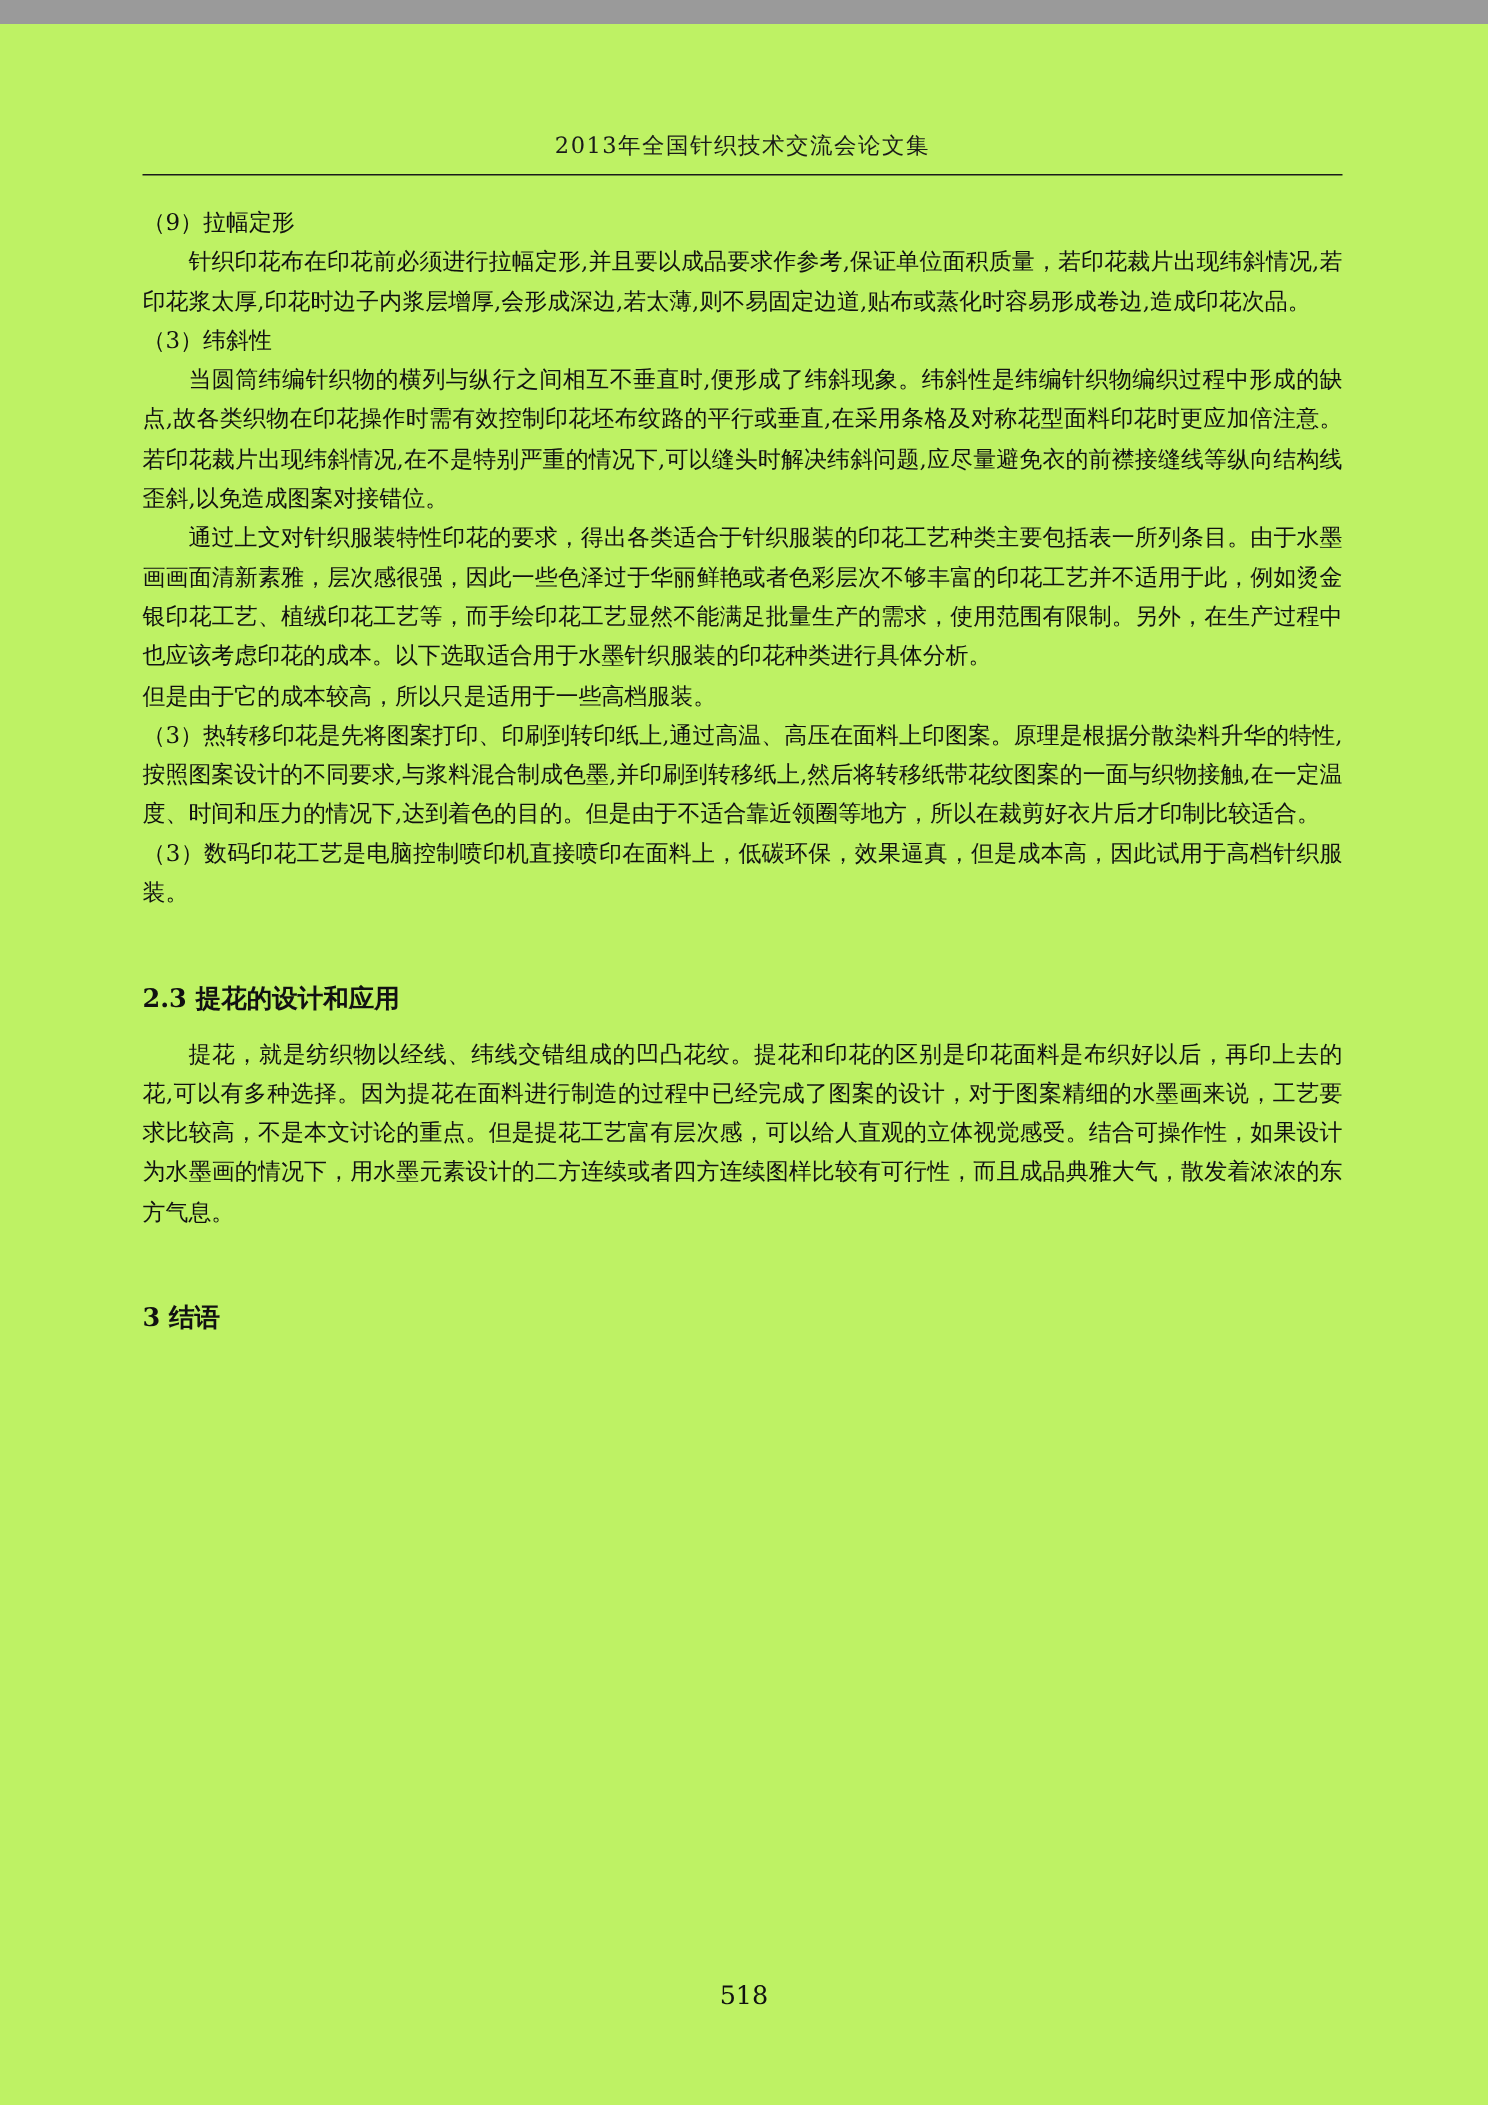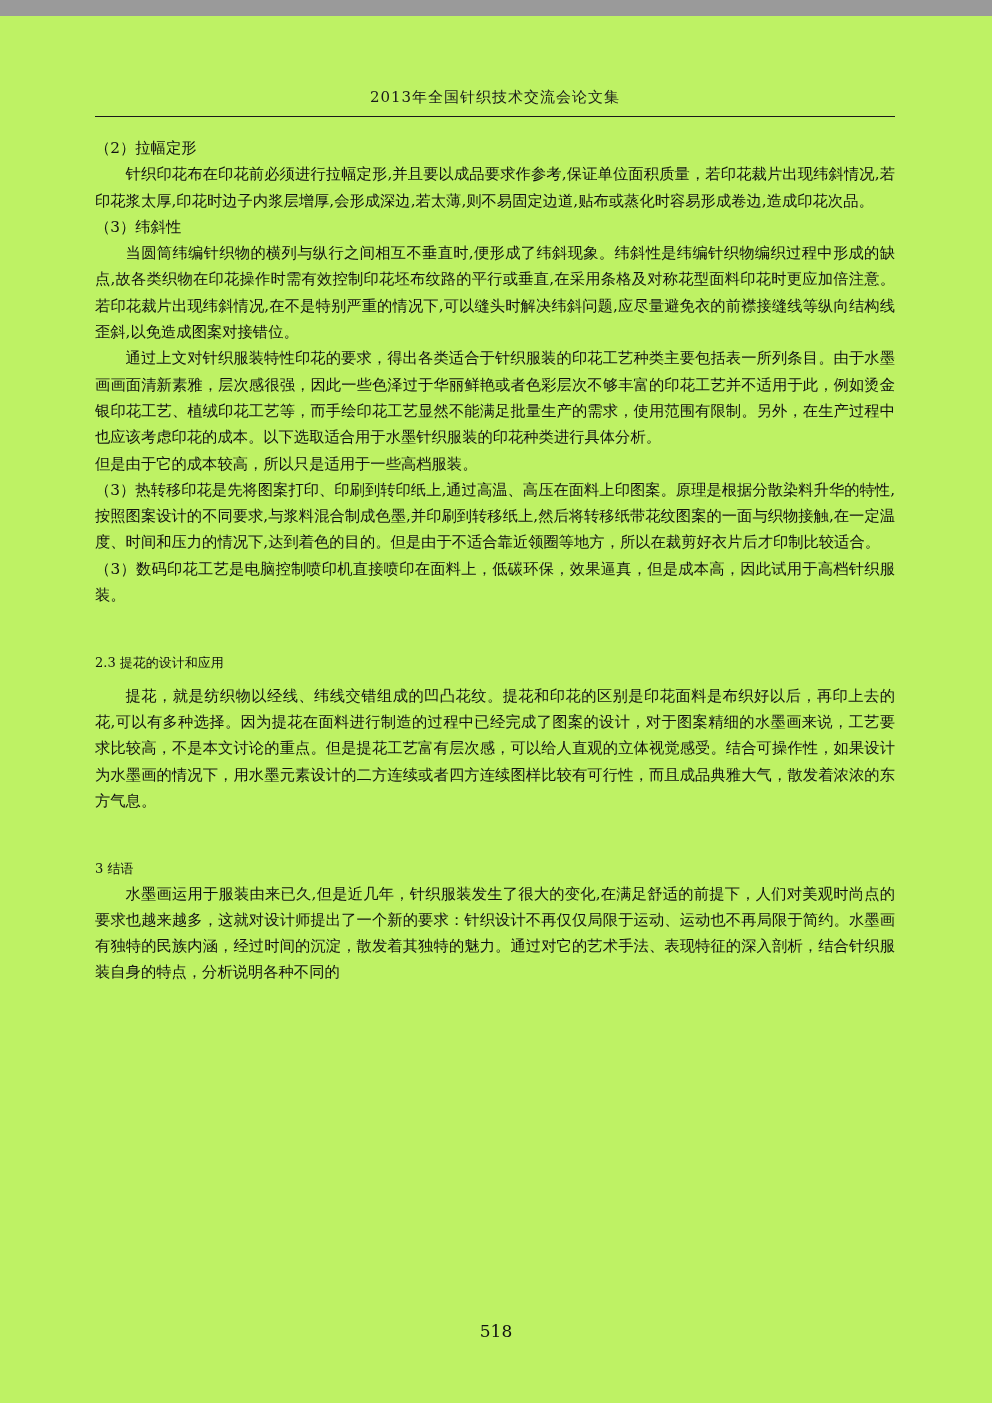"（2）拉幅定形" p.noindent { text: 2 -> 9 }
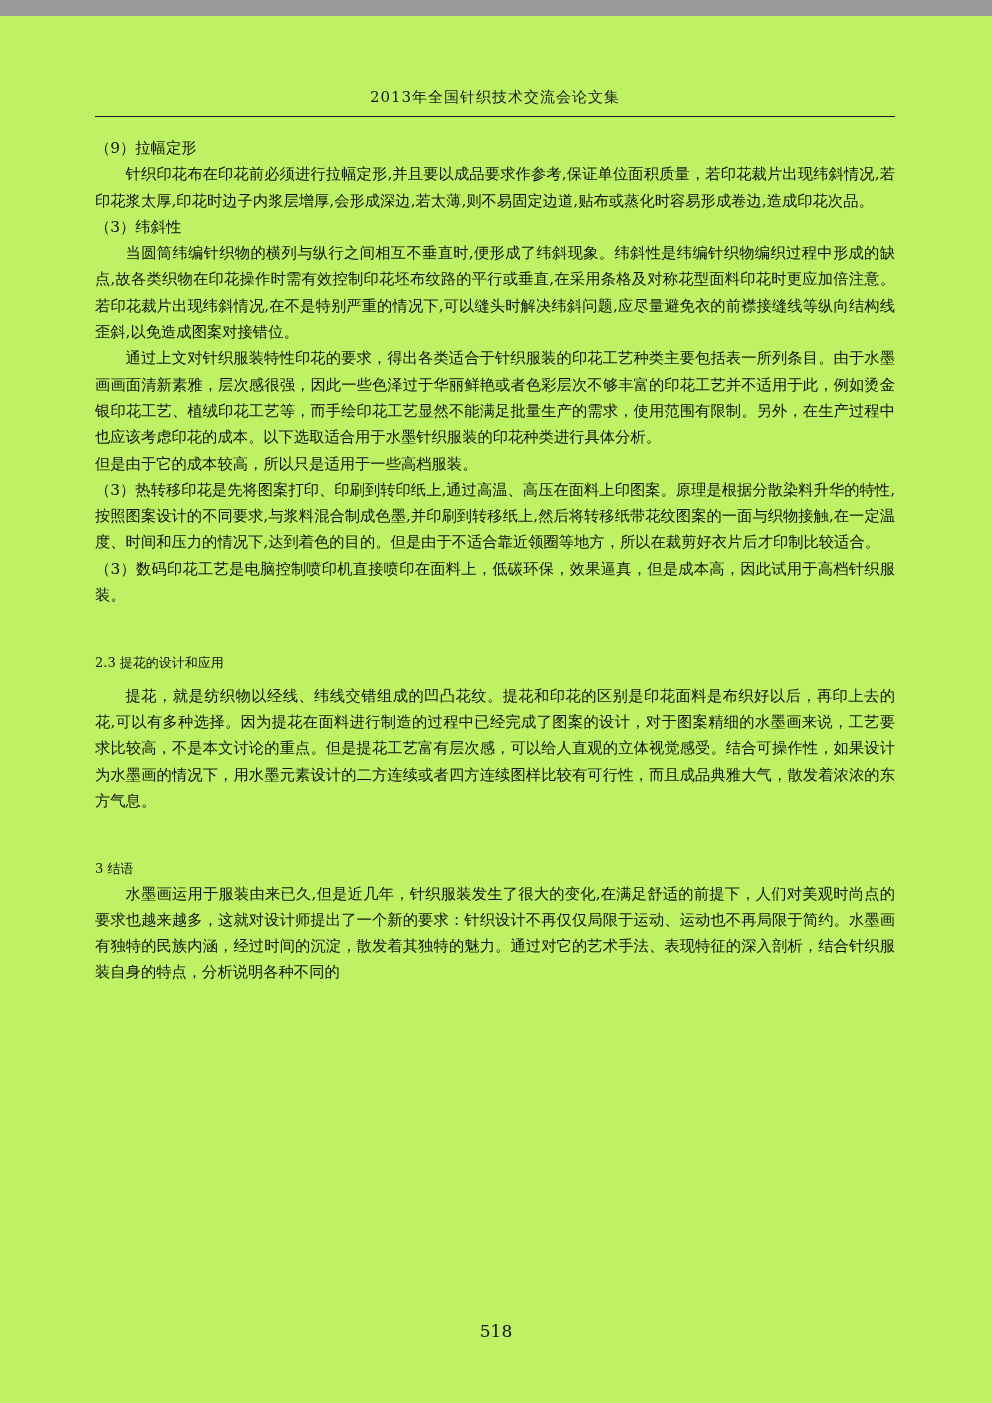"2.3 提花的设计和应用" .sec-head-spaced { font-size: 13px -> 17px; font-weight: normal -> bold }
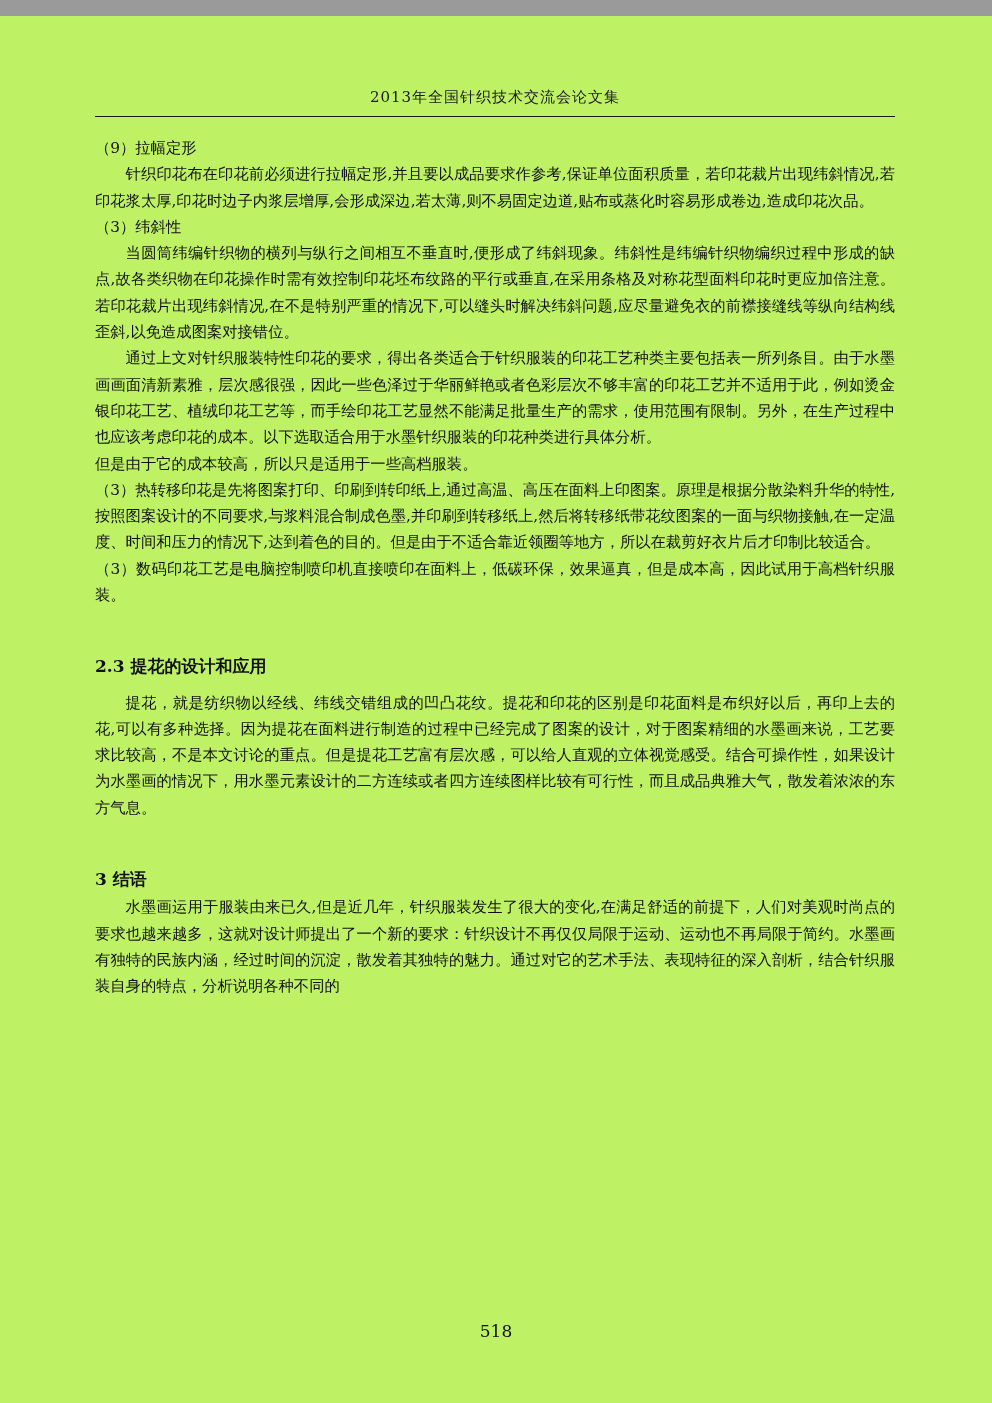"水墨画运用于服装由来已久,但是近几年，针织服装发生了很大的变化,在满足舒适的前提" p.indent { html: <p>水墨画运用于服装由来已久,但是近几年，针织服装发生了很大的变化,在满足舒适的前提下，人们对美观时尚点的要求也越来越多，这就对设计师提出了一个新的要求：针织设计不再仅仅局限于运动、运动也不再局限于简约。水墨画有独特的民族内涵，经过时间的沉淀，散发着其独特的魅力。通过对它的艺术手法、表现特征的深入剖析，结合针织服装自身的特点，分析说明各种不同的</p> -> none }
